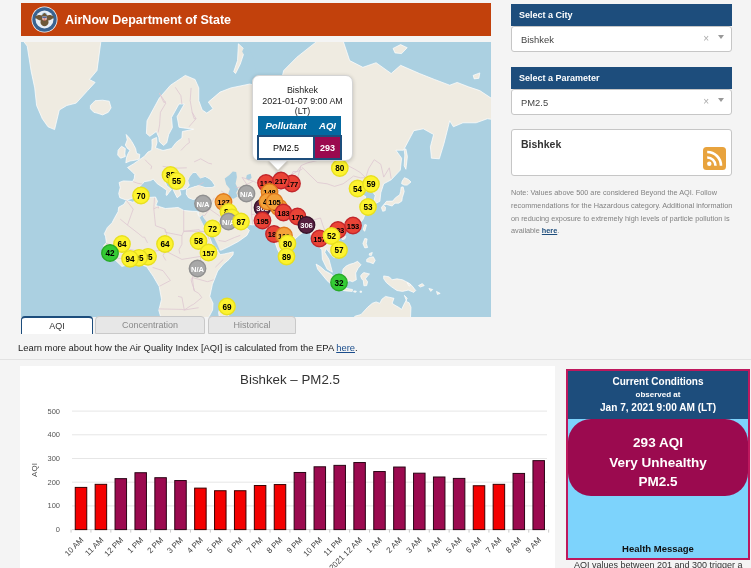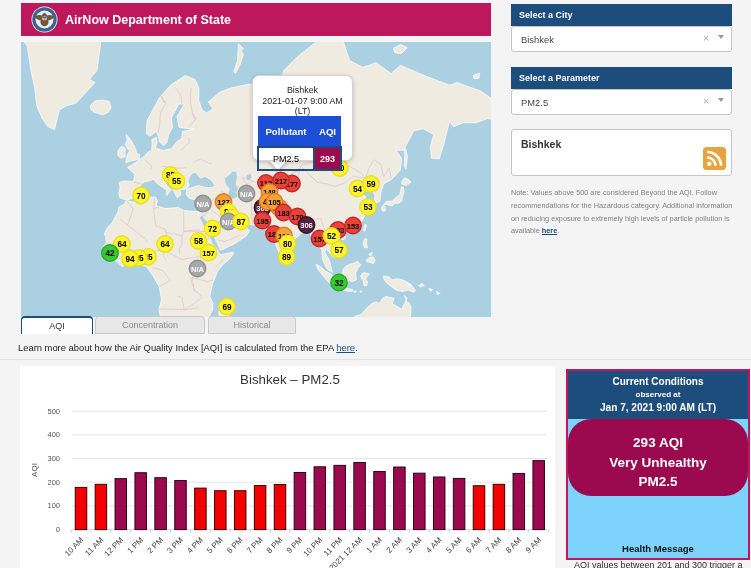"AirNow Department of State" #hdr { background: #be185d -> #c2410c }
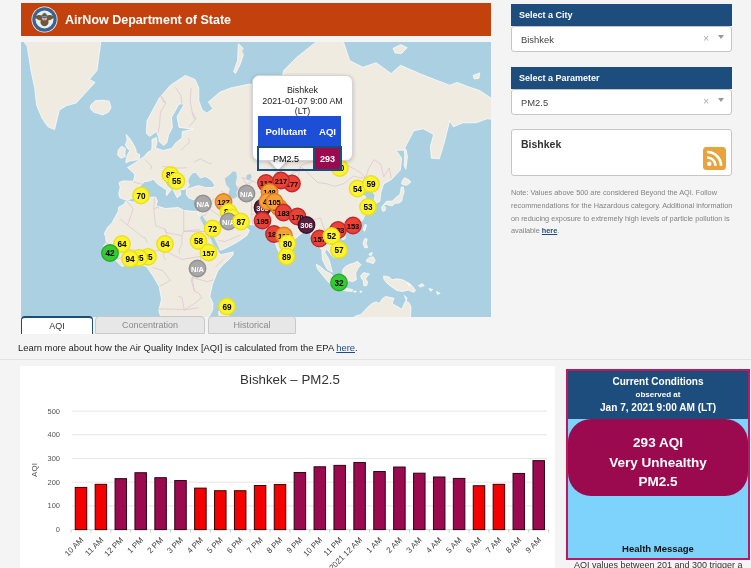"Pollutant" #tiptbl th { background: #1d4ed8 -> #0369a1; font-style: none -> italic; height: 31px -> 20px }
